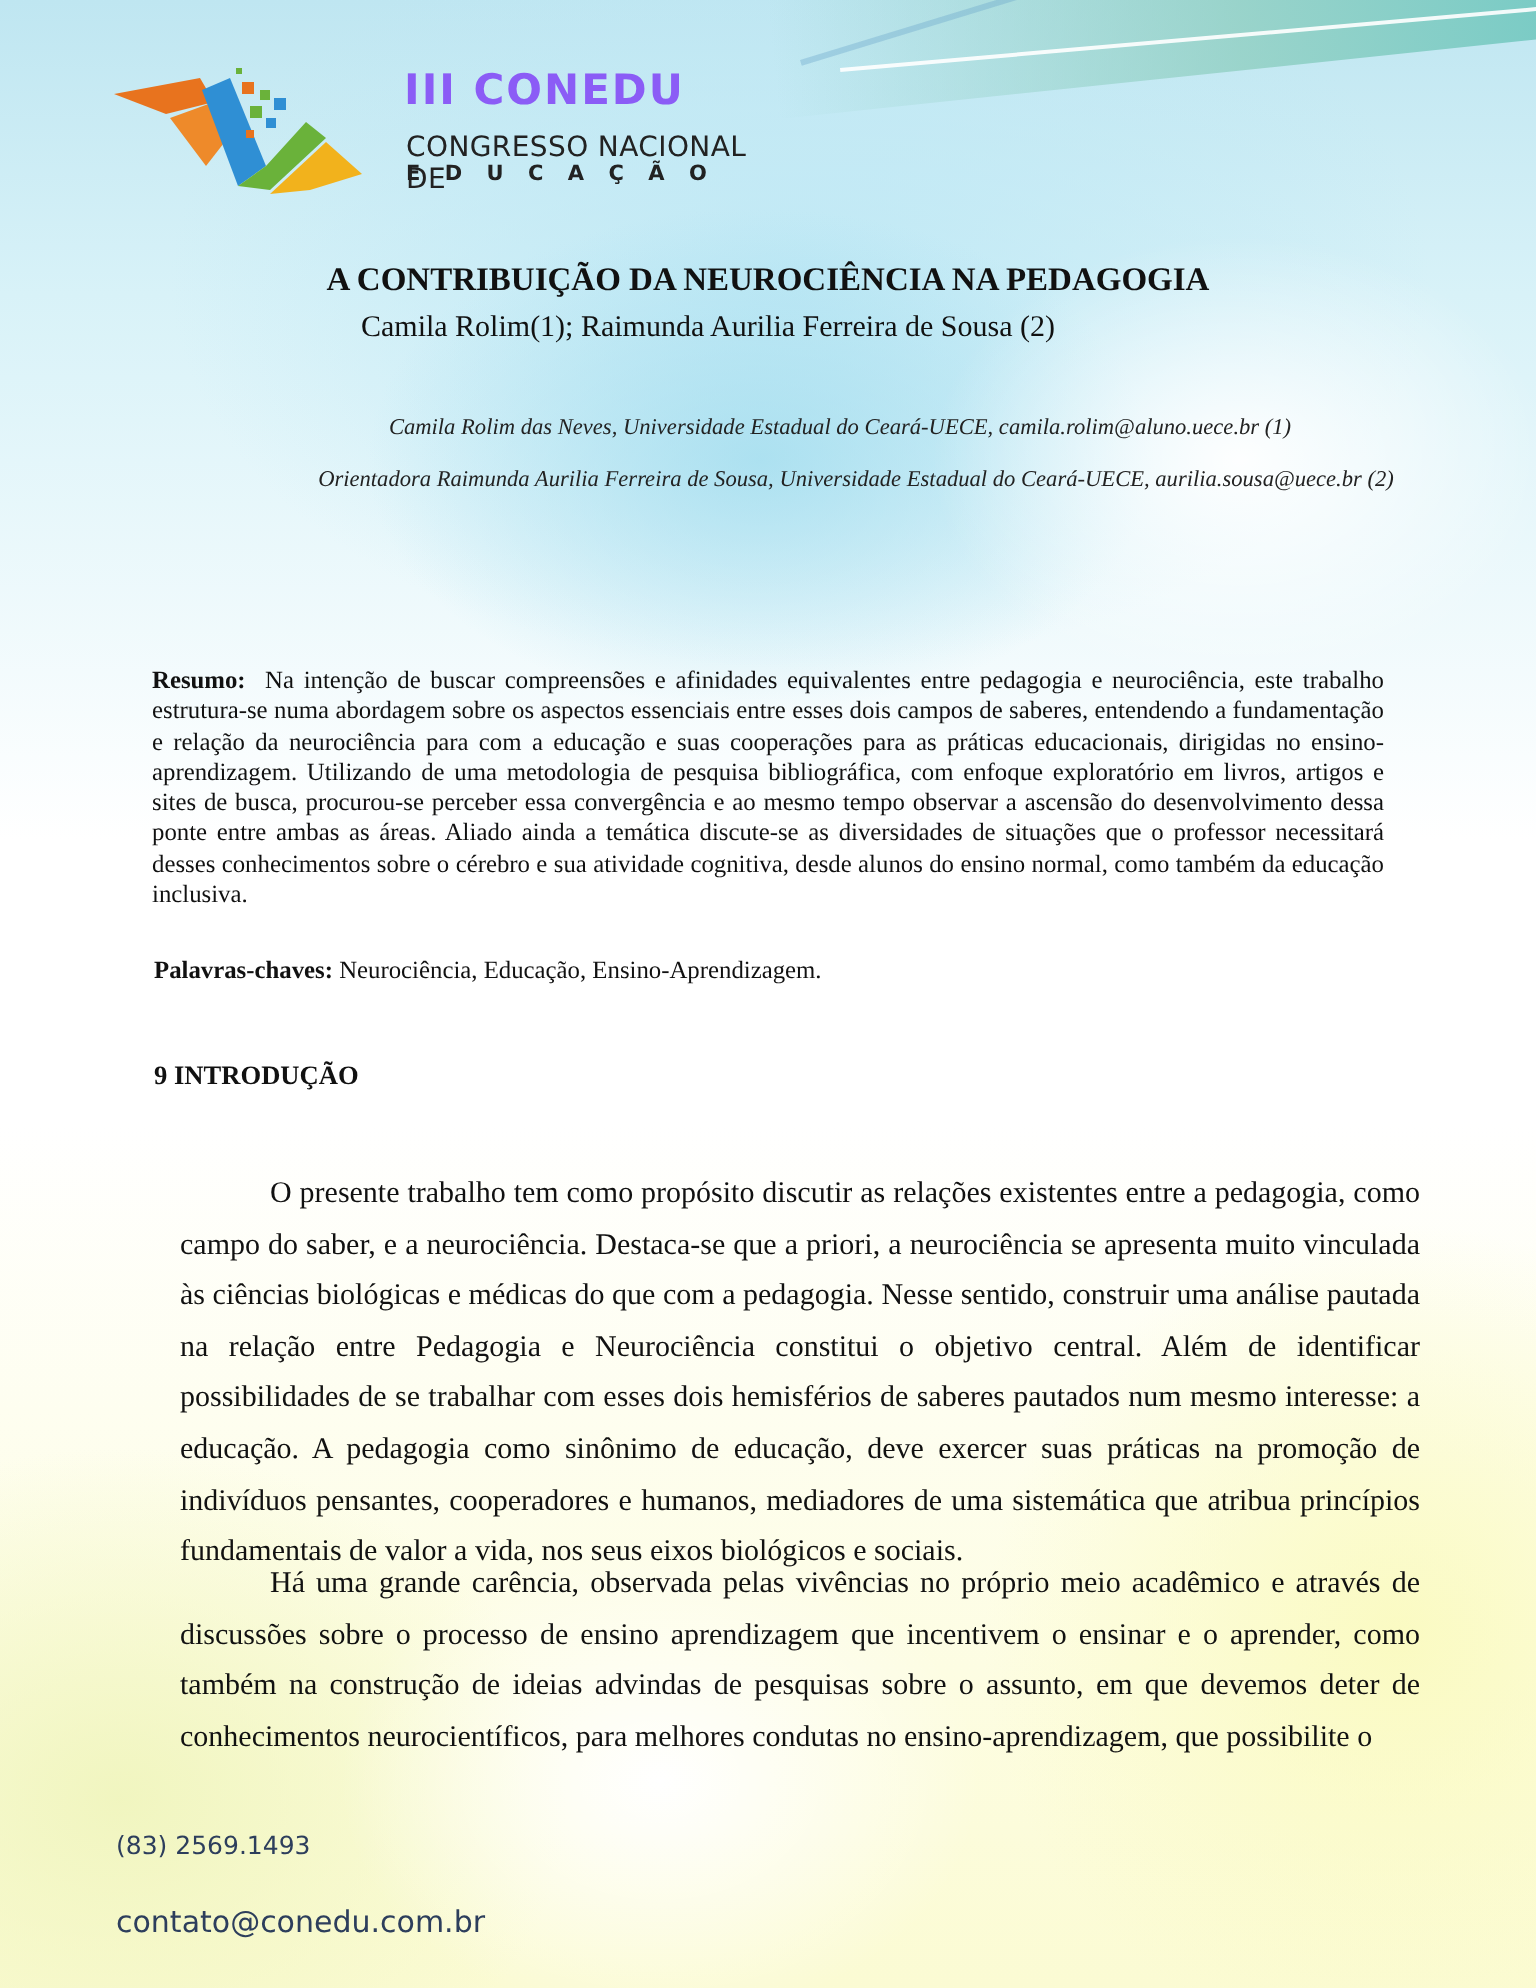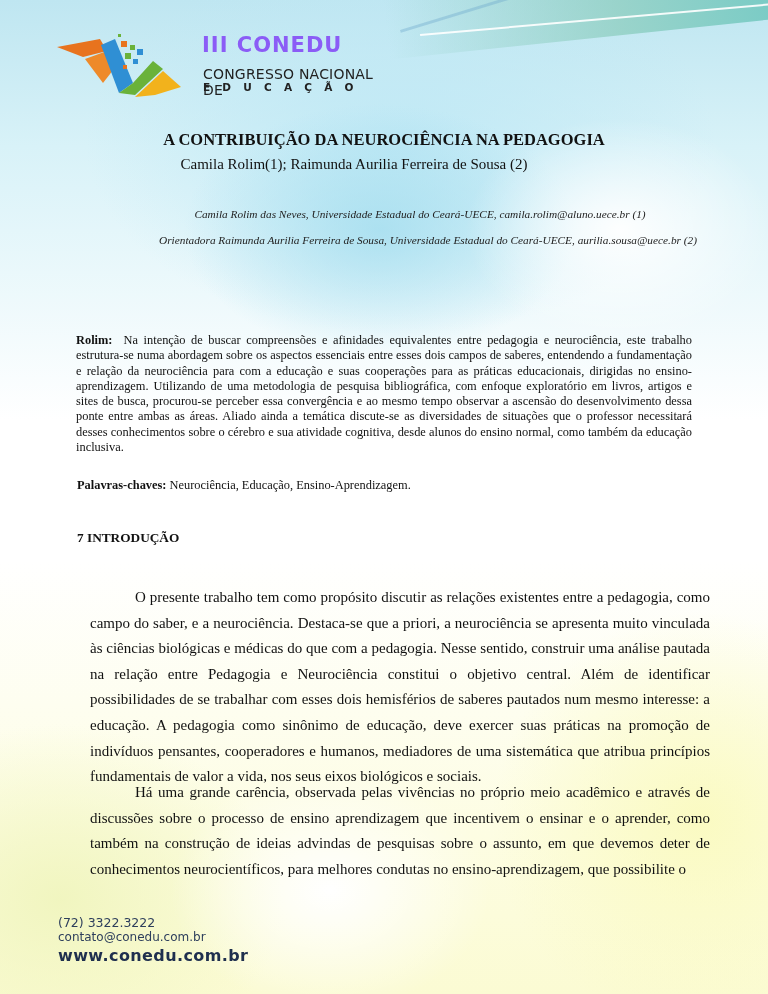"Rolim:" b { text: Rolim -> Resumo }
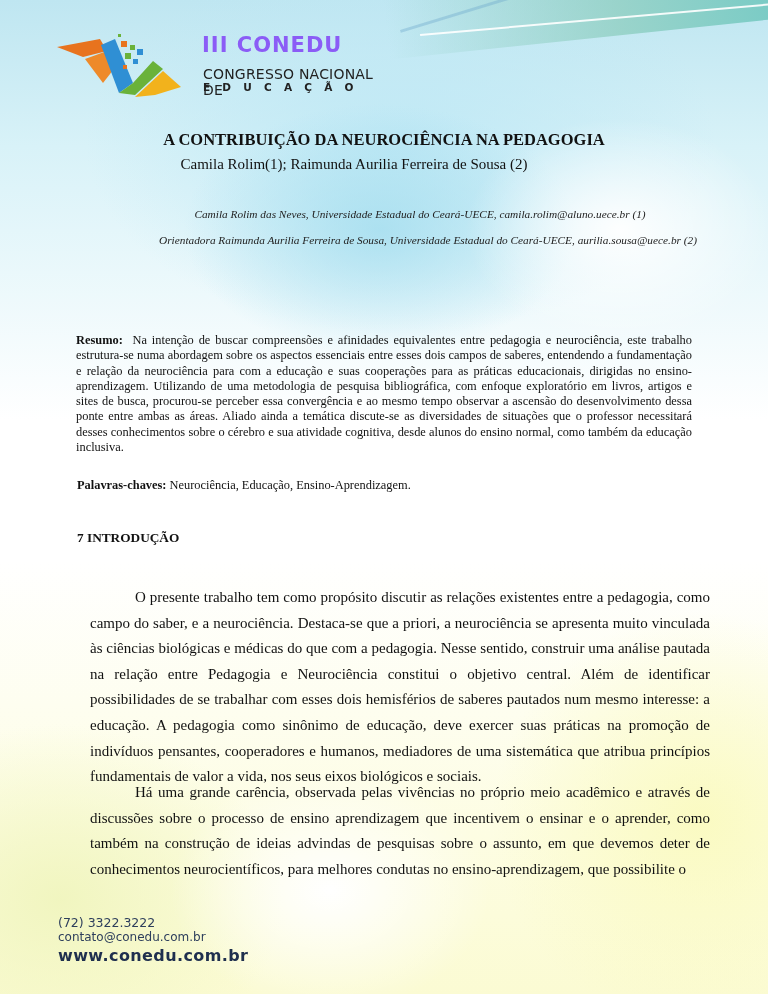"7 INTRODUÇÃO" div.section { text: 7 -> 9 }
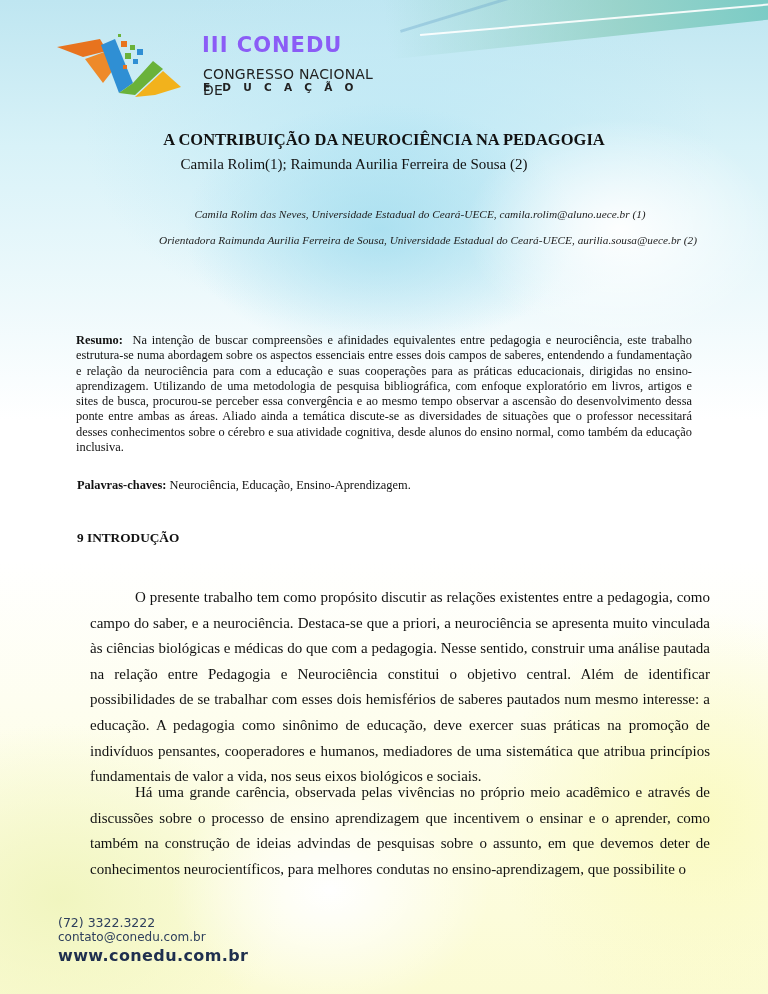"(72) 3322.3222" div.phone { text: 72) 3322.3222 -> 83) 2569.1493 }
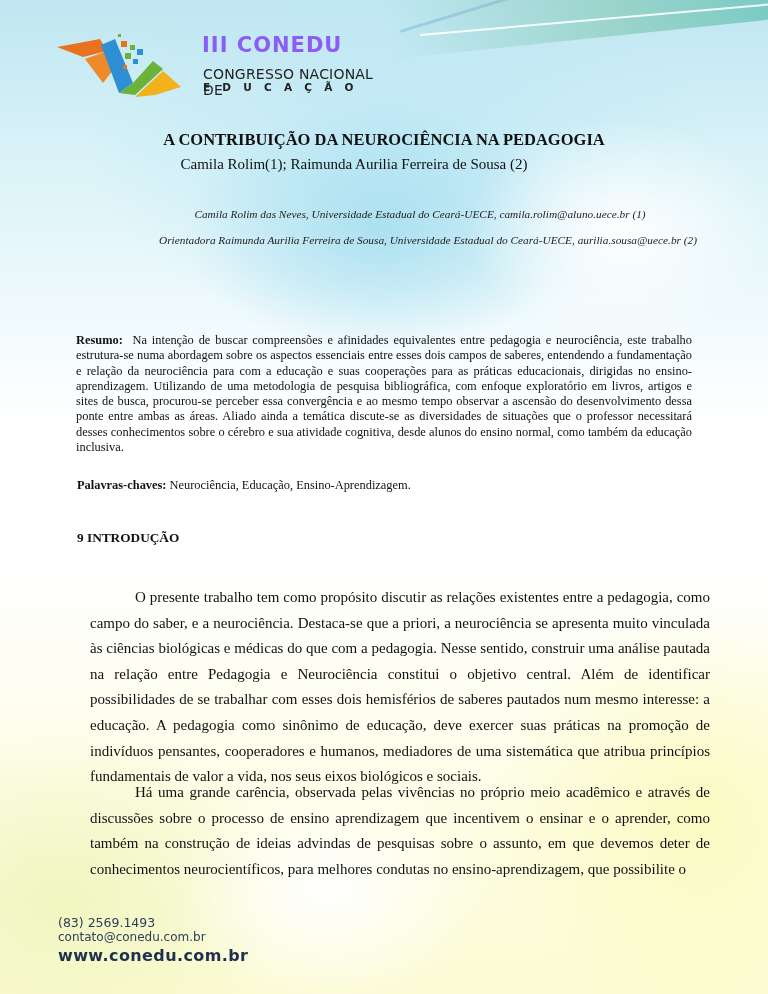"contato@conedu.com.br" .footer .email { font-size: 12px -> 15px; margin-top: none -> 24px }
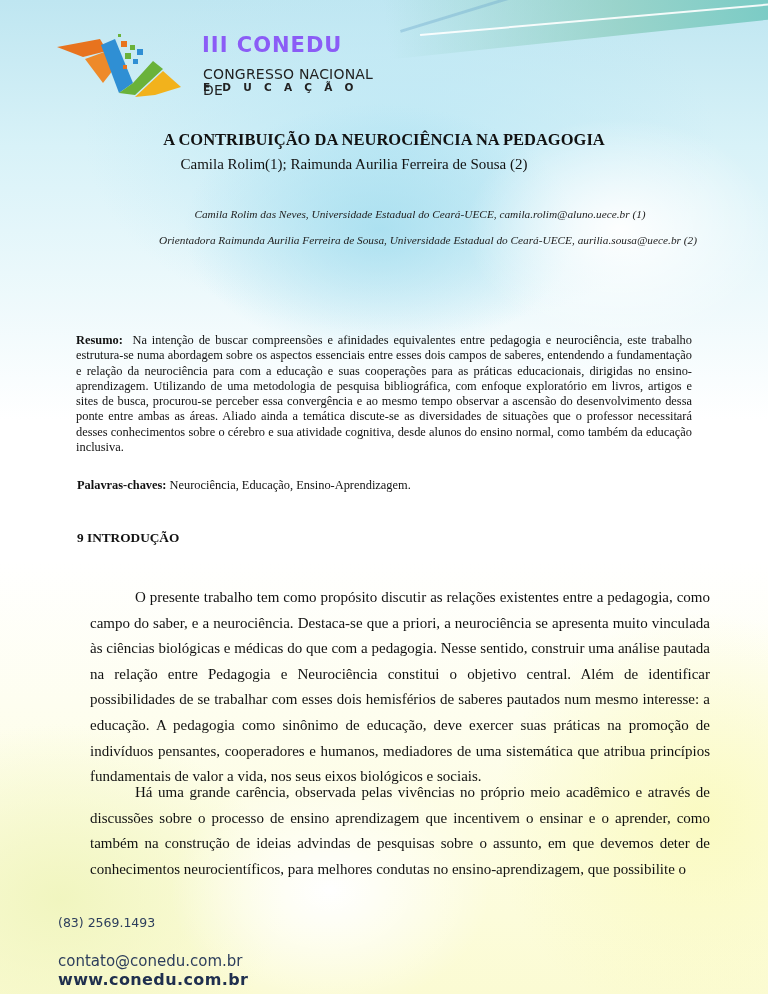"www.conedu.com.br" div.site { html: <div>www.conedu.com.br</div> -> none }
